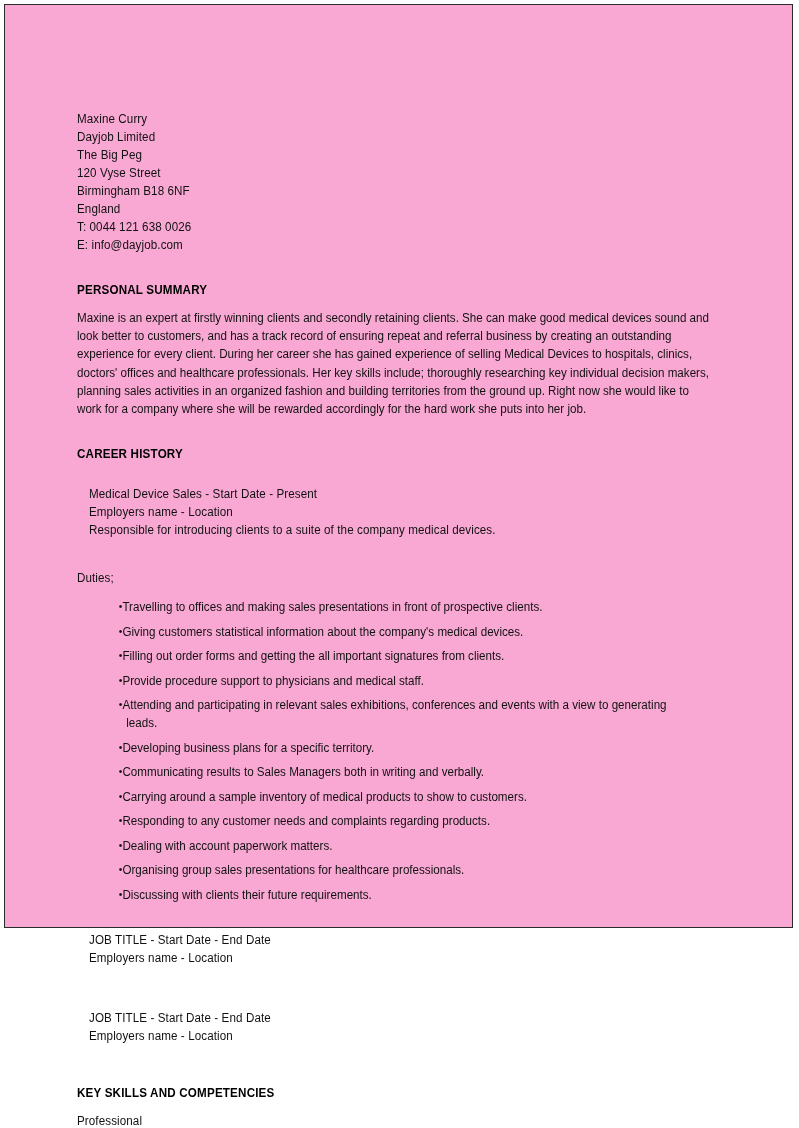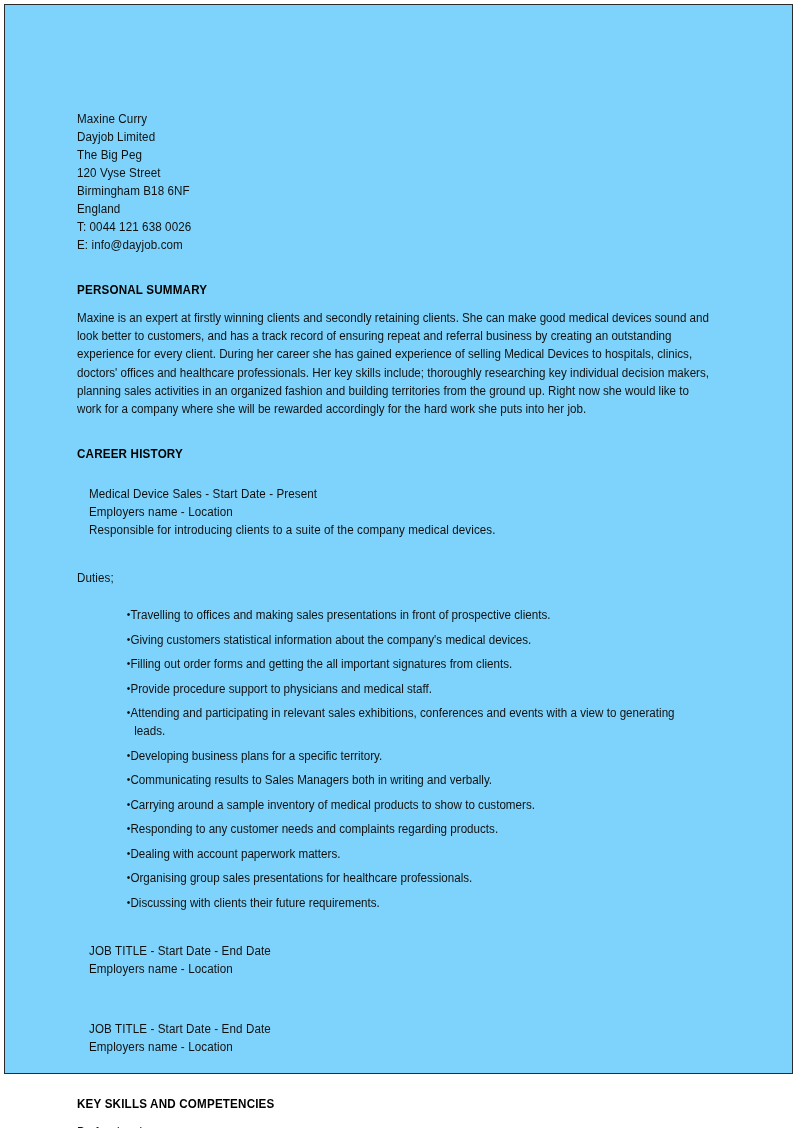"Maxine Curry" #page-wrap { background: #7dd3fc -> #f9a8d4; height: 1070px -> 924px }
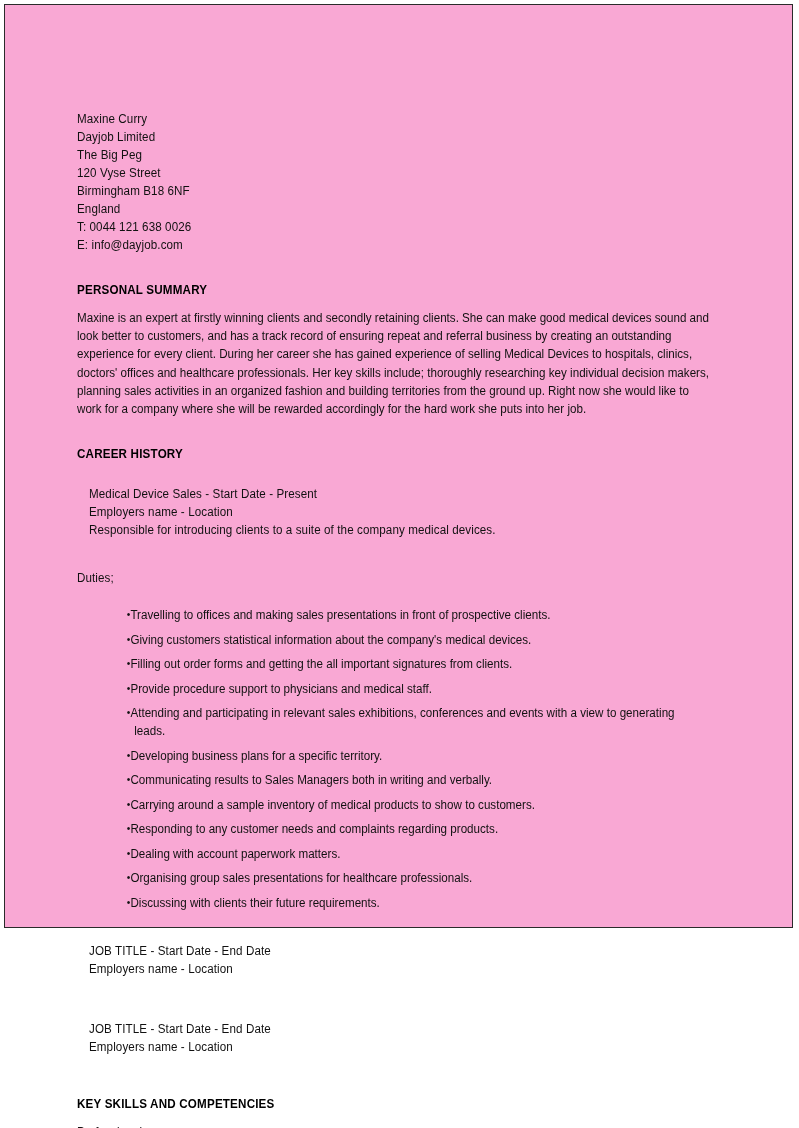"•Travelling to offices and making" ul.duties { margin: 8px -> 0 }
